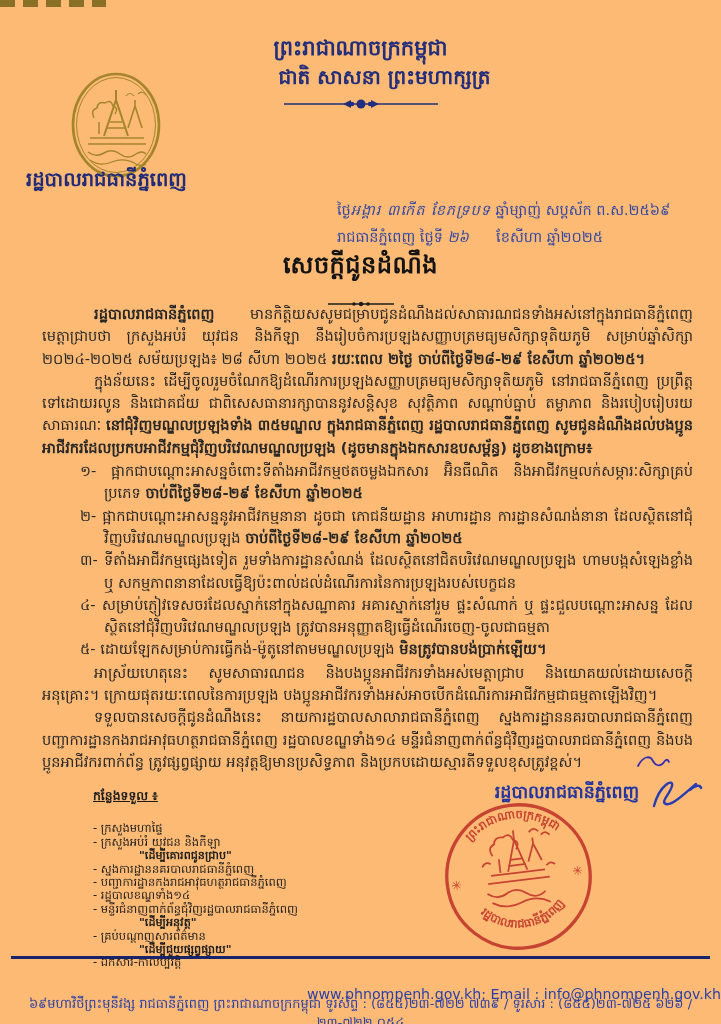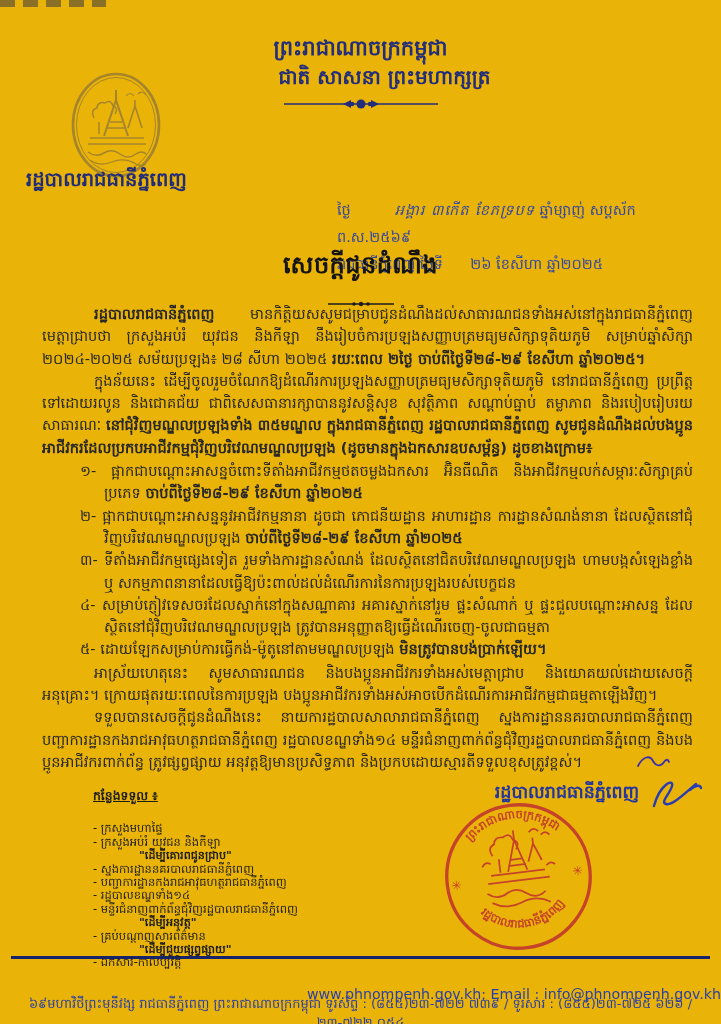"ព្រះរាជាណាចក្រកម្ពុជា" .page { background: #eab308 -> #fdba74 }
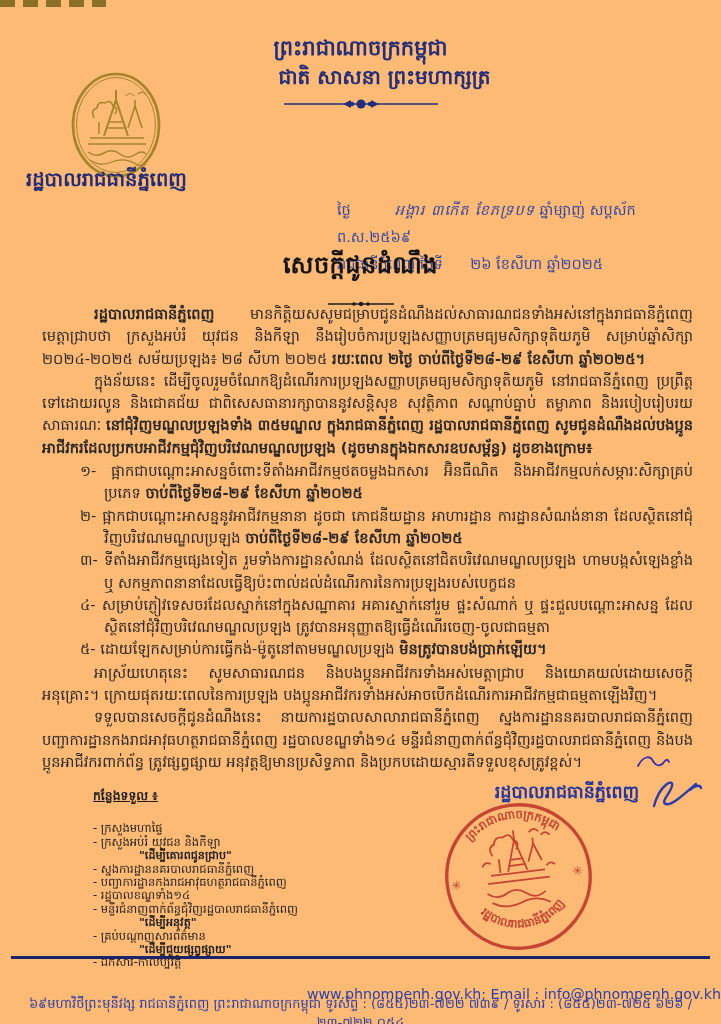"អង្គារ ៣កើត ខែភទ្របទ" .hand { margin-left: 44px -> none }
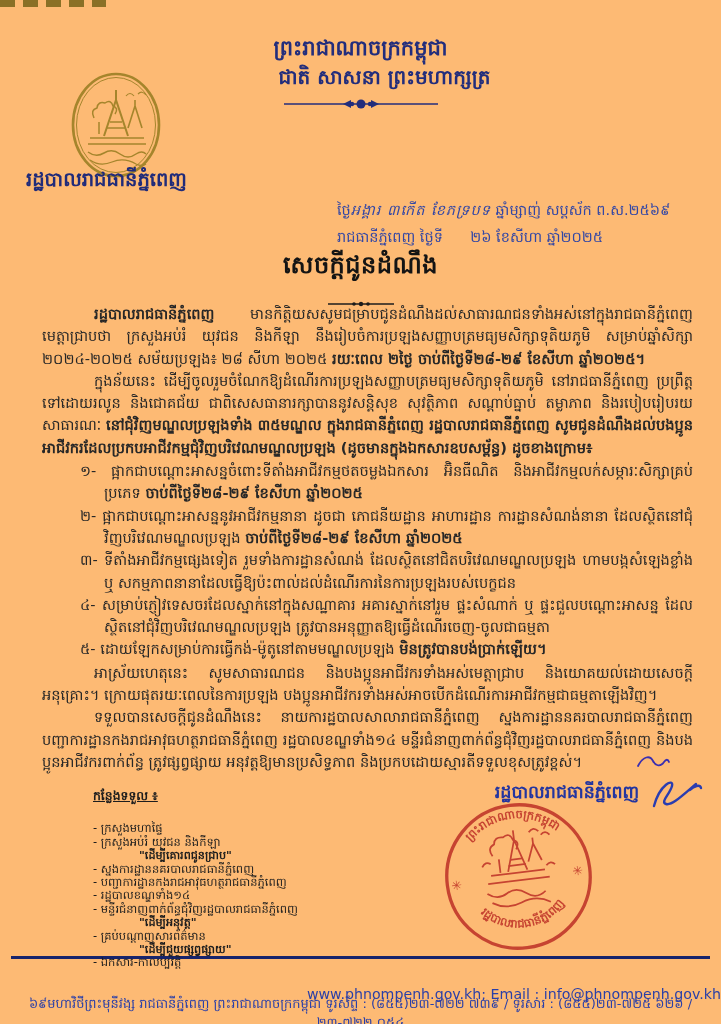"២៦" .day-hand { font-style: none -> italic; text-align: right -> left }
